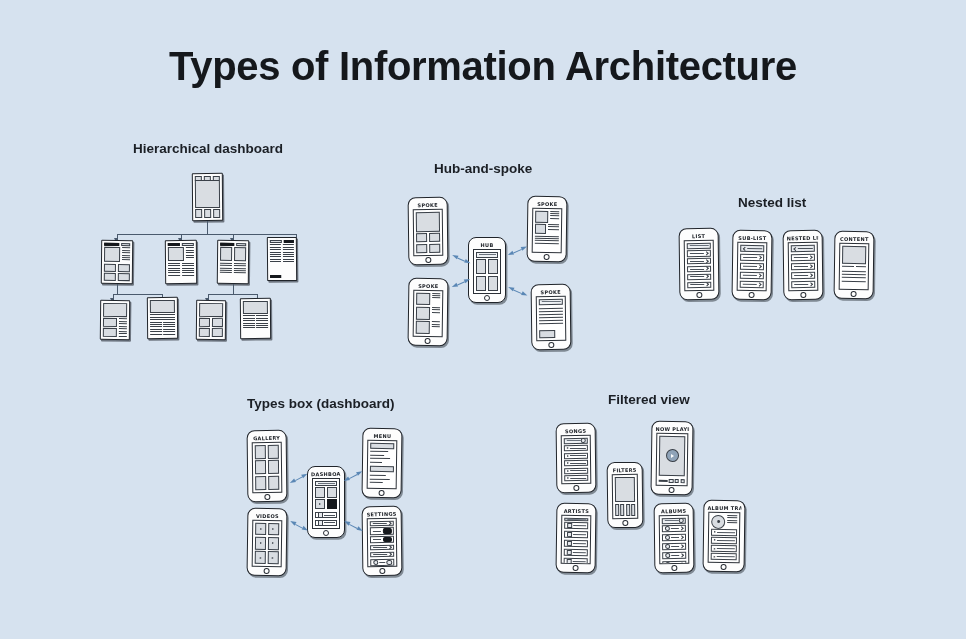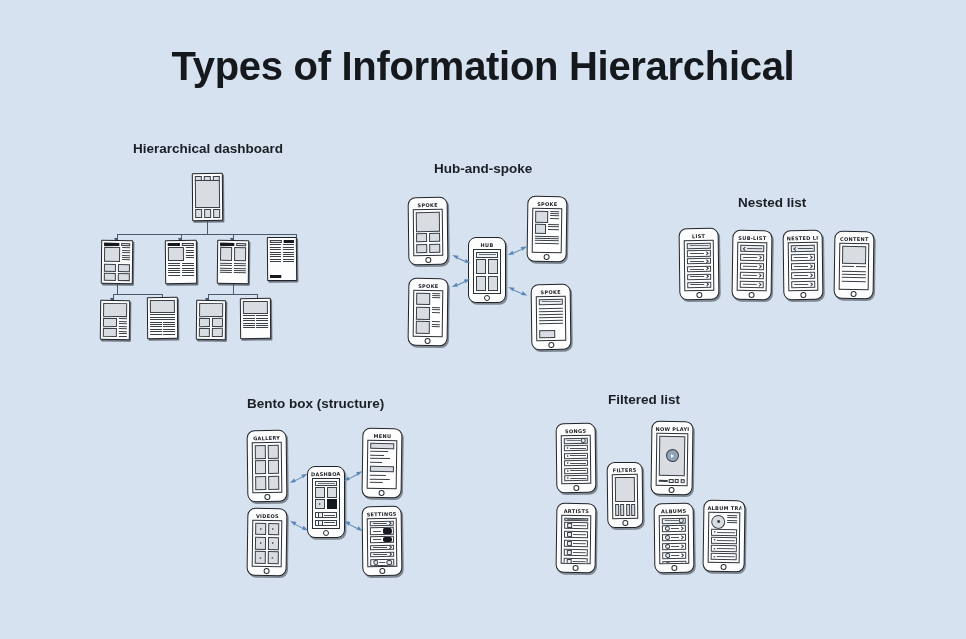"Types of Information Hierarchical" div.title { text: Hierarchical -> Architecture }
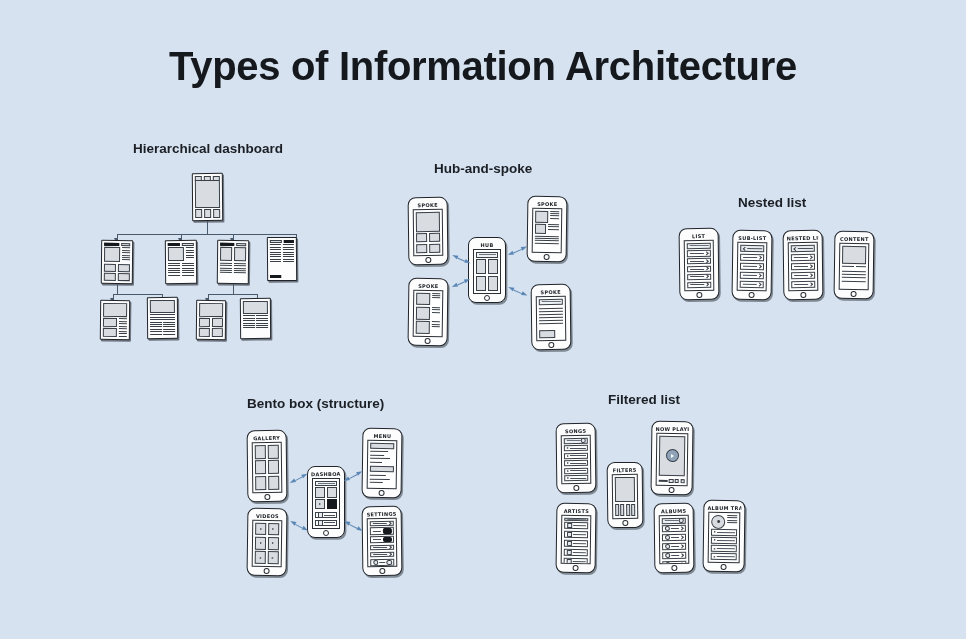"Bento box (structure)" div.sec-label { text: Bento box (structure -> Types box (dashboard }
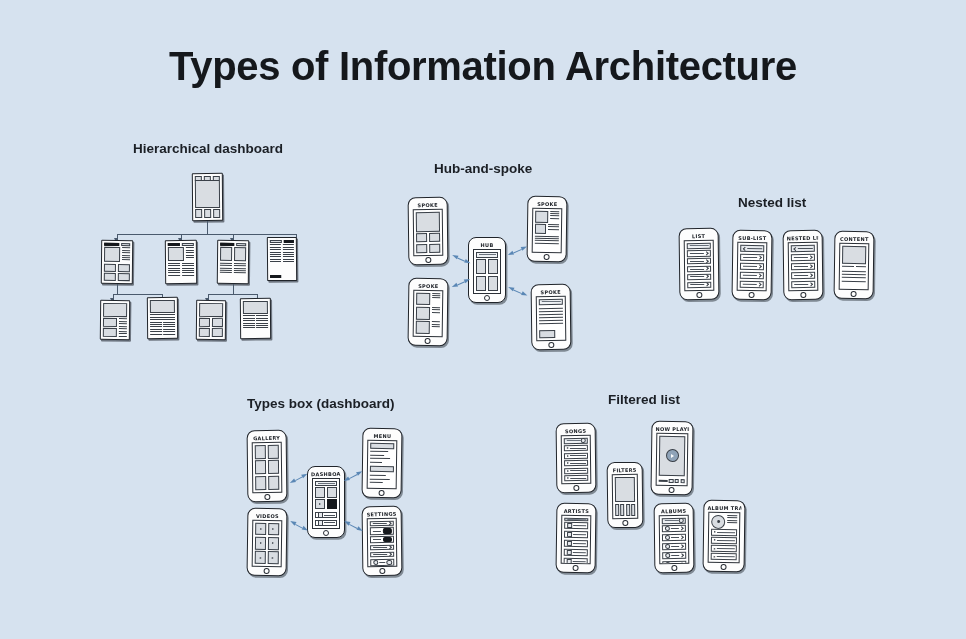"Filtered list" div.sec-label { text: list -> view }
